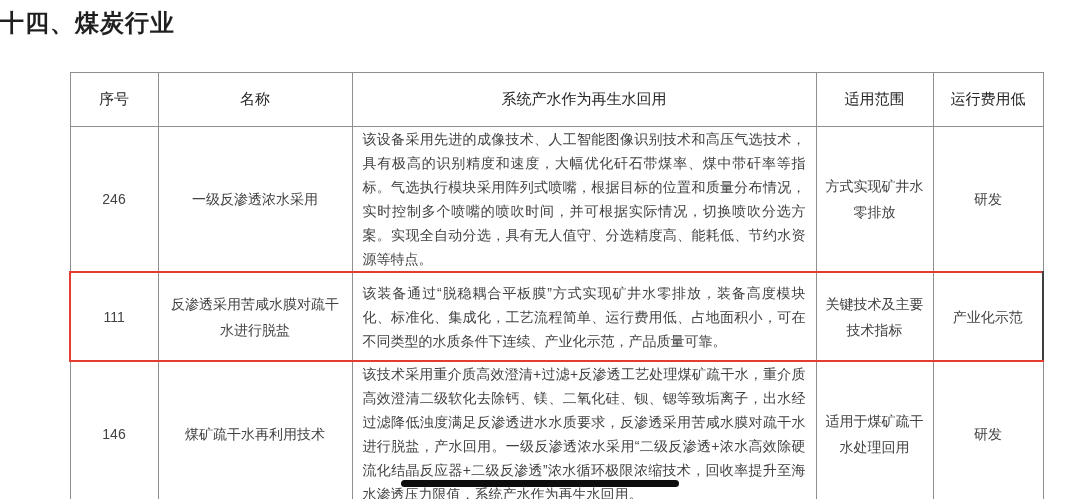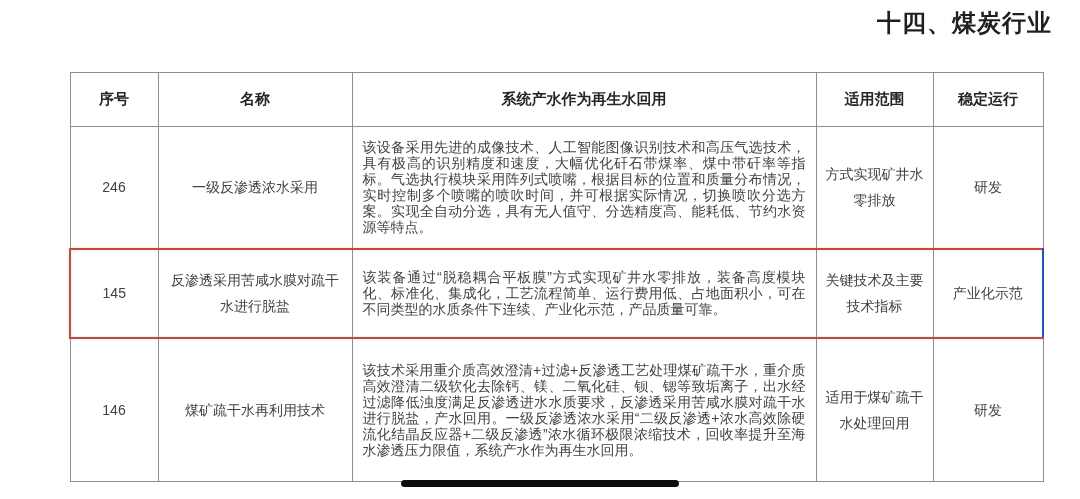"十四、煤炭行业" .page-title { text-align: right -> left }
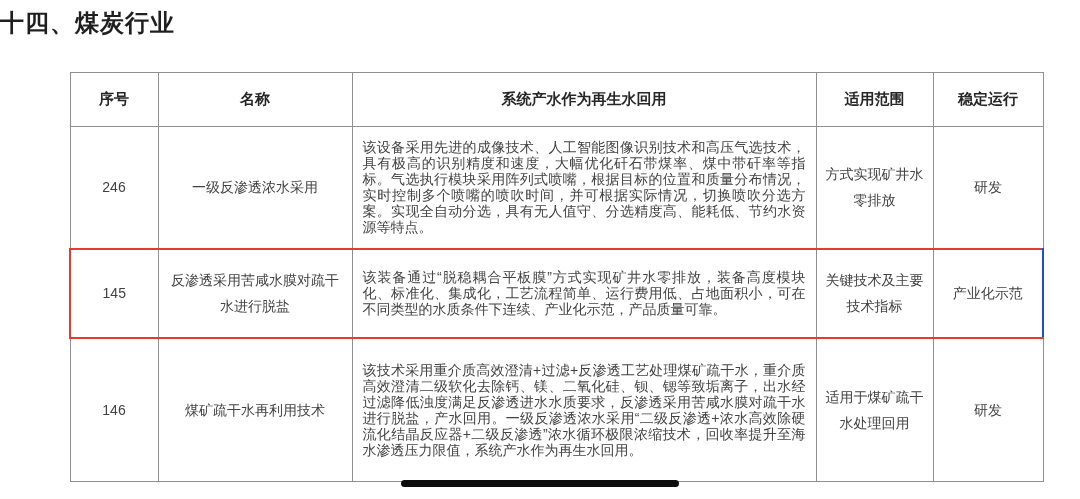"序号" .tech-table th { font-weight: bold -> normal }
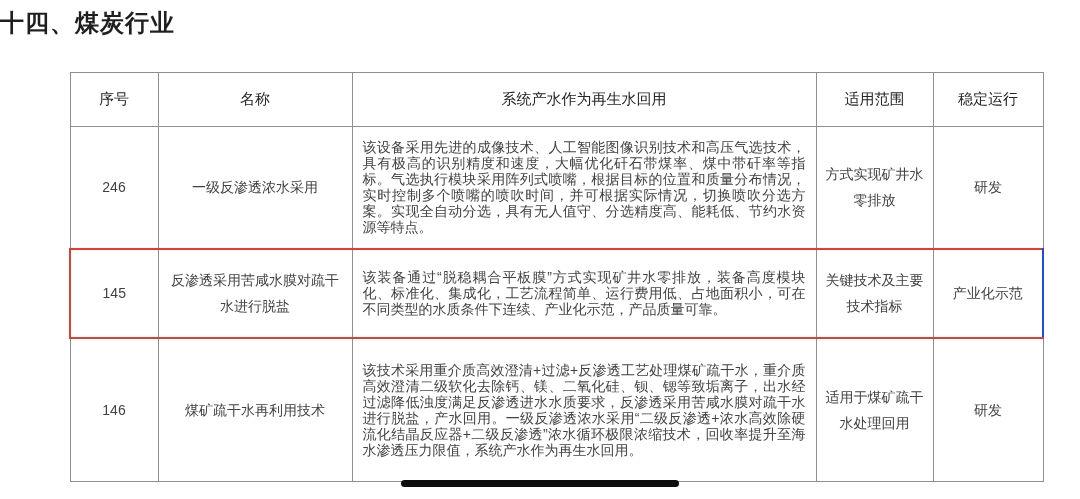"稳定运行" th { text: 稳定运行 -> 运行费用低 }
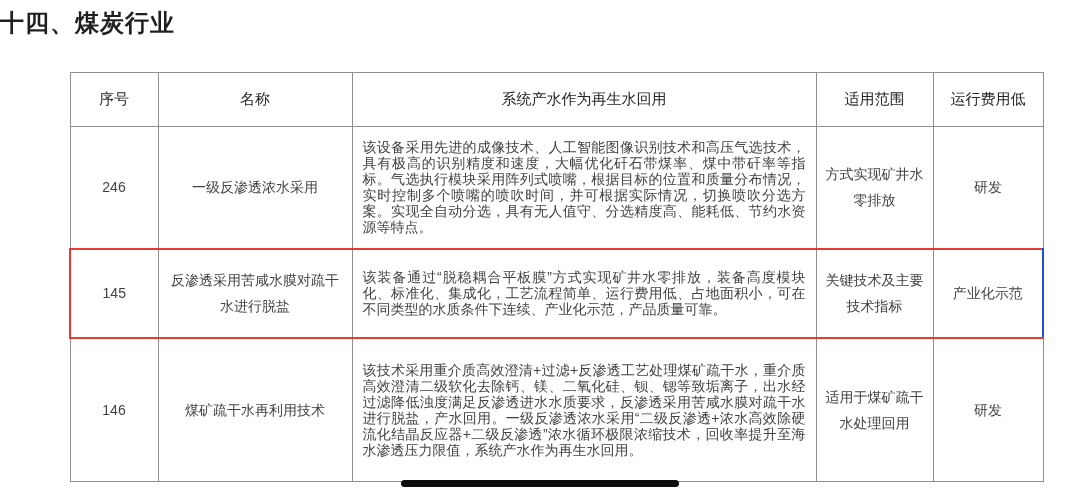"该设备采用先进的成像技术、人工智能图像识别技术和高压气选技术，具有极高的识别精度" td.c-desc { line-height: 16px -> 24px }
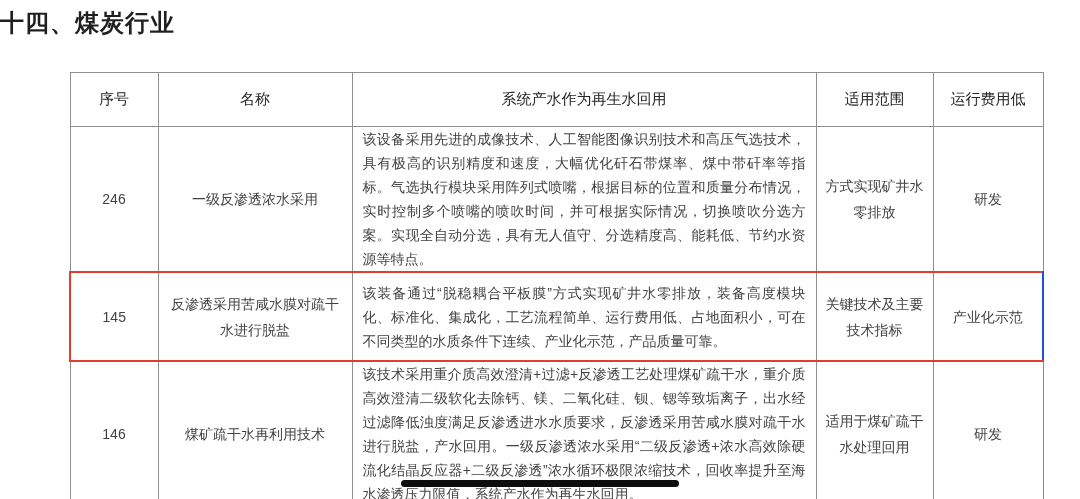"145" td.c-serial { text: 145 -> 111 }
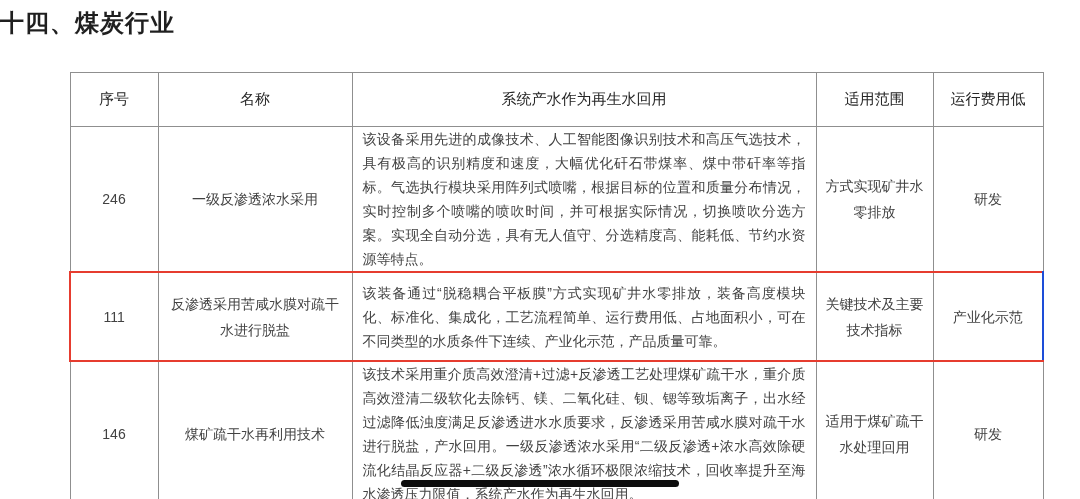"产业化示范" tr.highlight td:last-child { border-right: 2px solid #1d4ed8 -> 2px solid #404040 }
